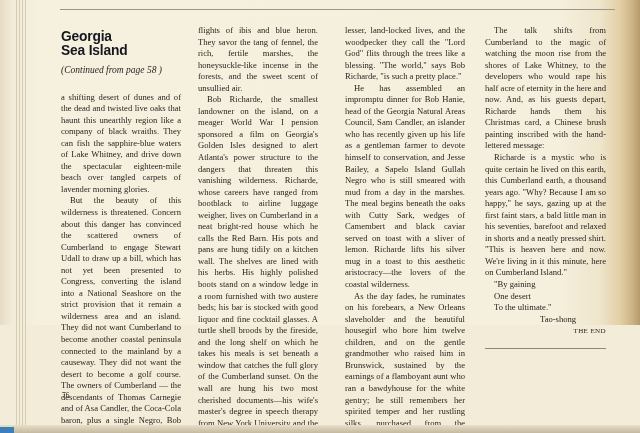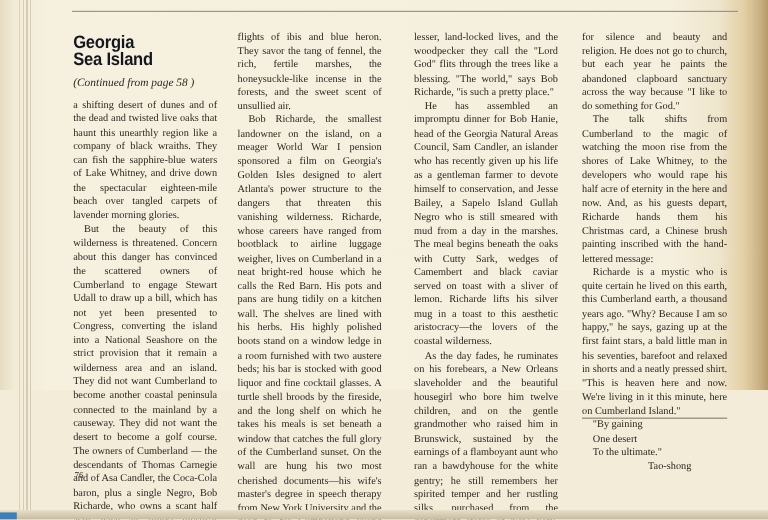"for silence and beauty and" p.noindent { html: <p>for silence and beauty and religion. He does not go to church, but each year he paints the abandoned clapboard sanctuary across the way because "I like to do something for God."</p> -> none }
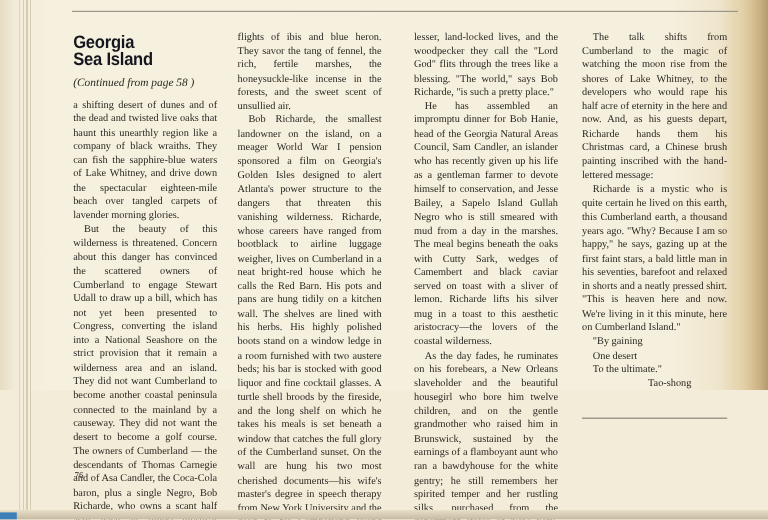"(Continued from page 58 )" .cont { margin-bottom: 5px -> 15px }
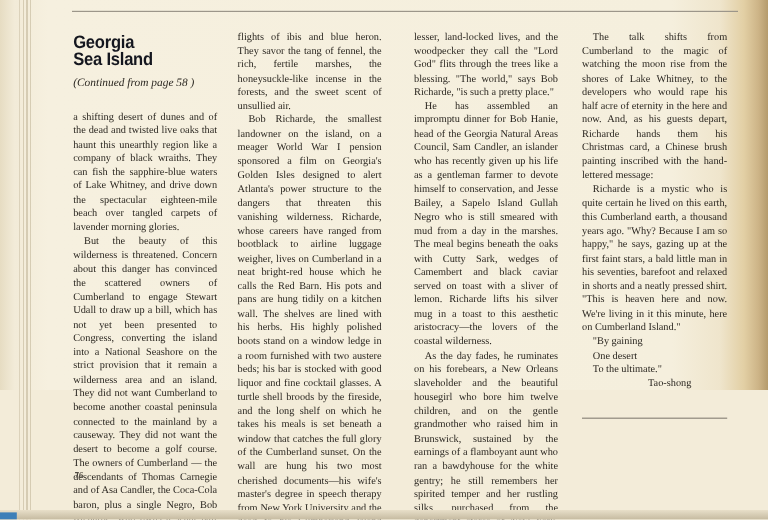"THE END" span.end { html: none -> <span>THE END</span> }
